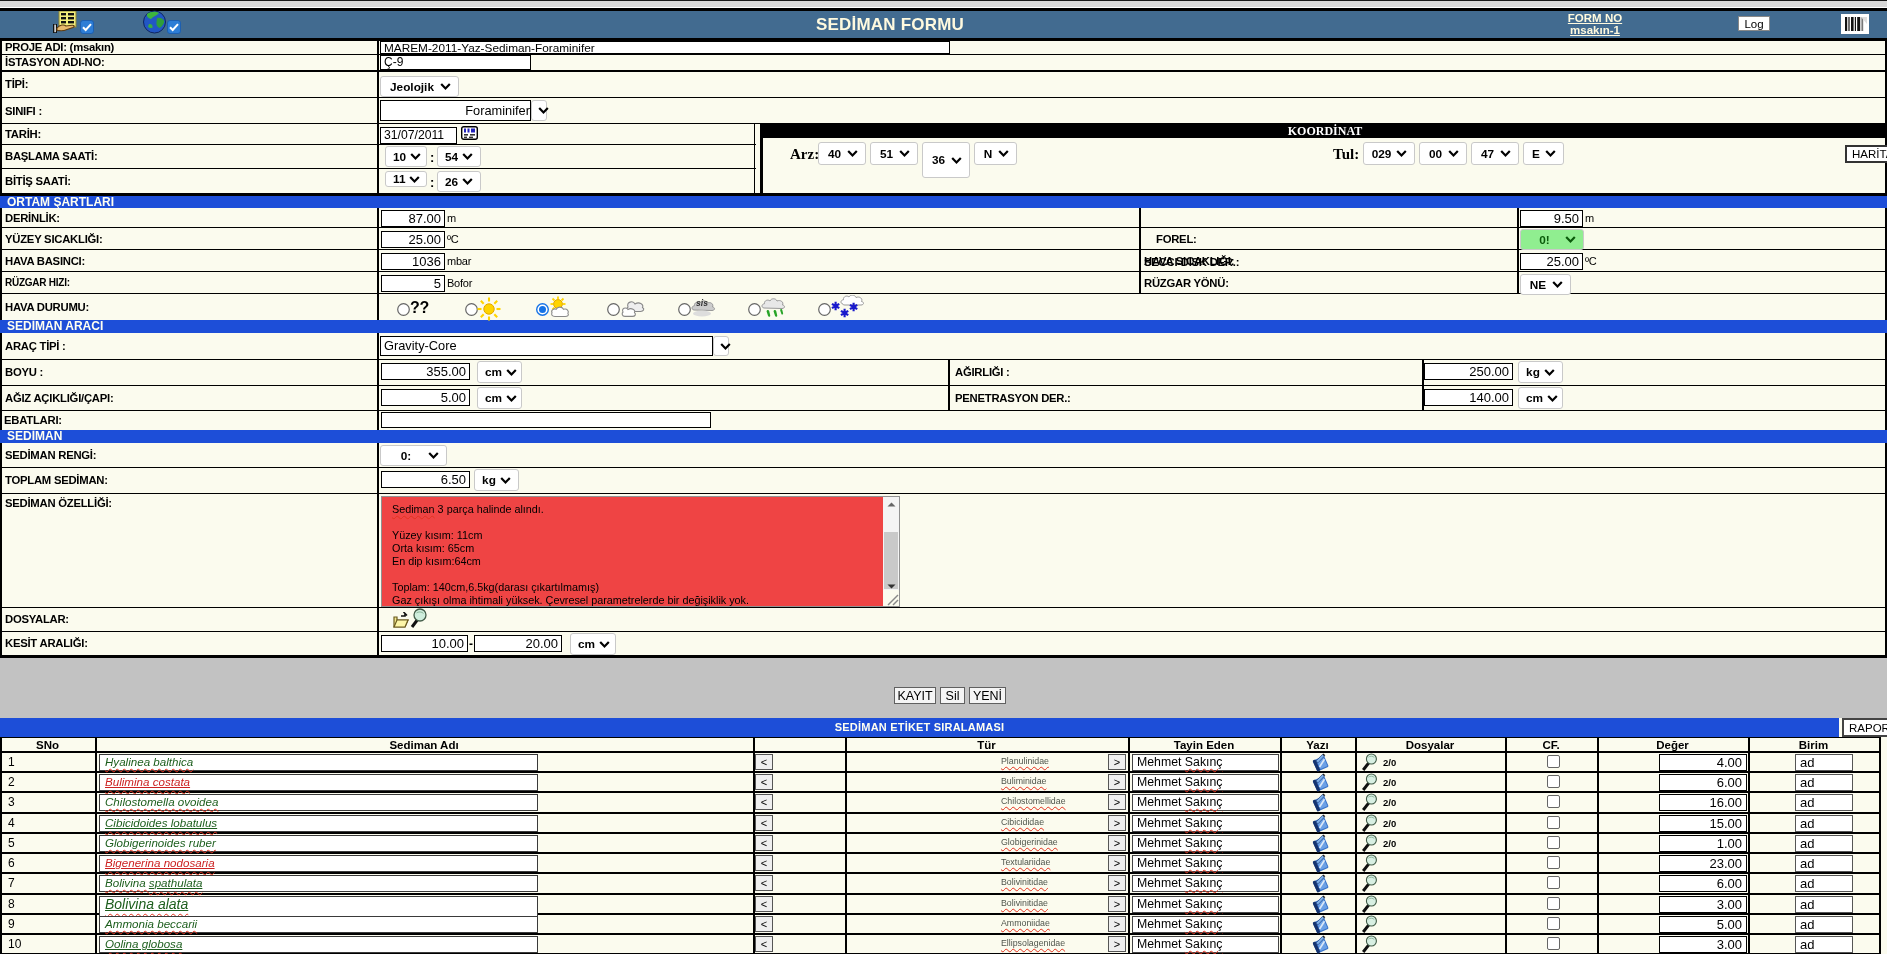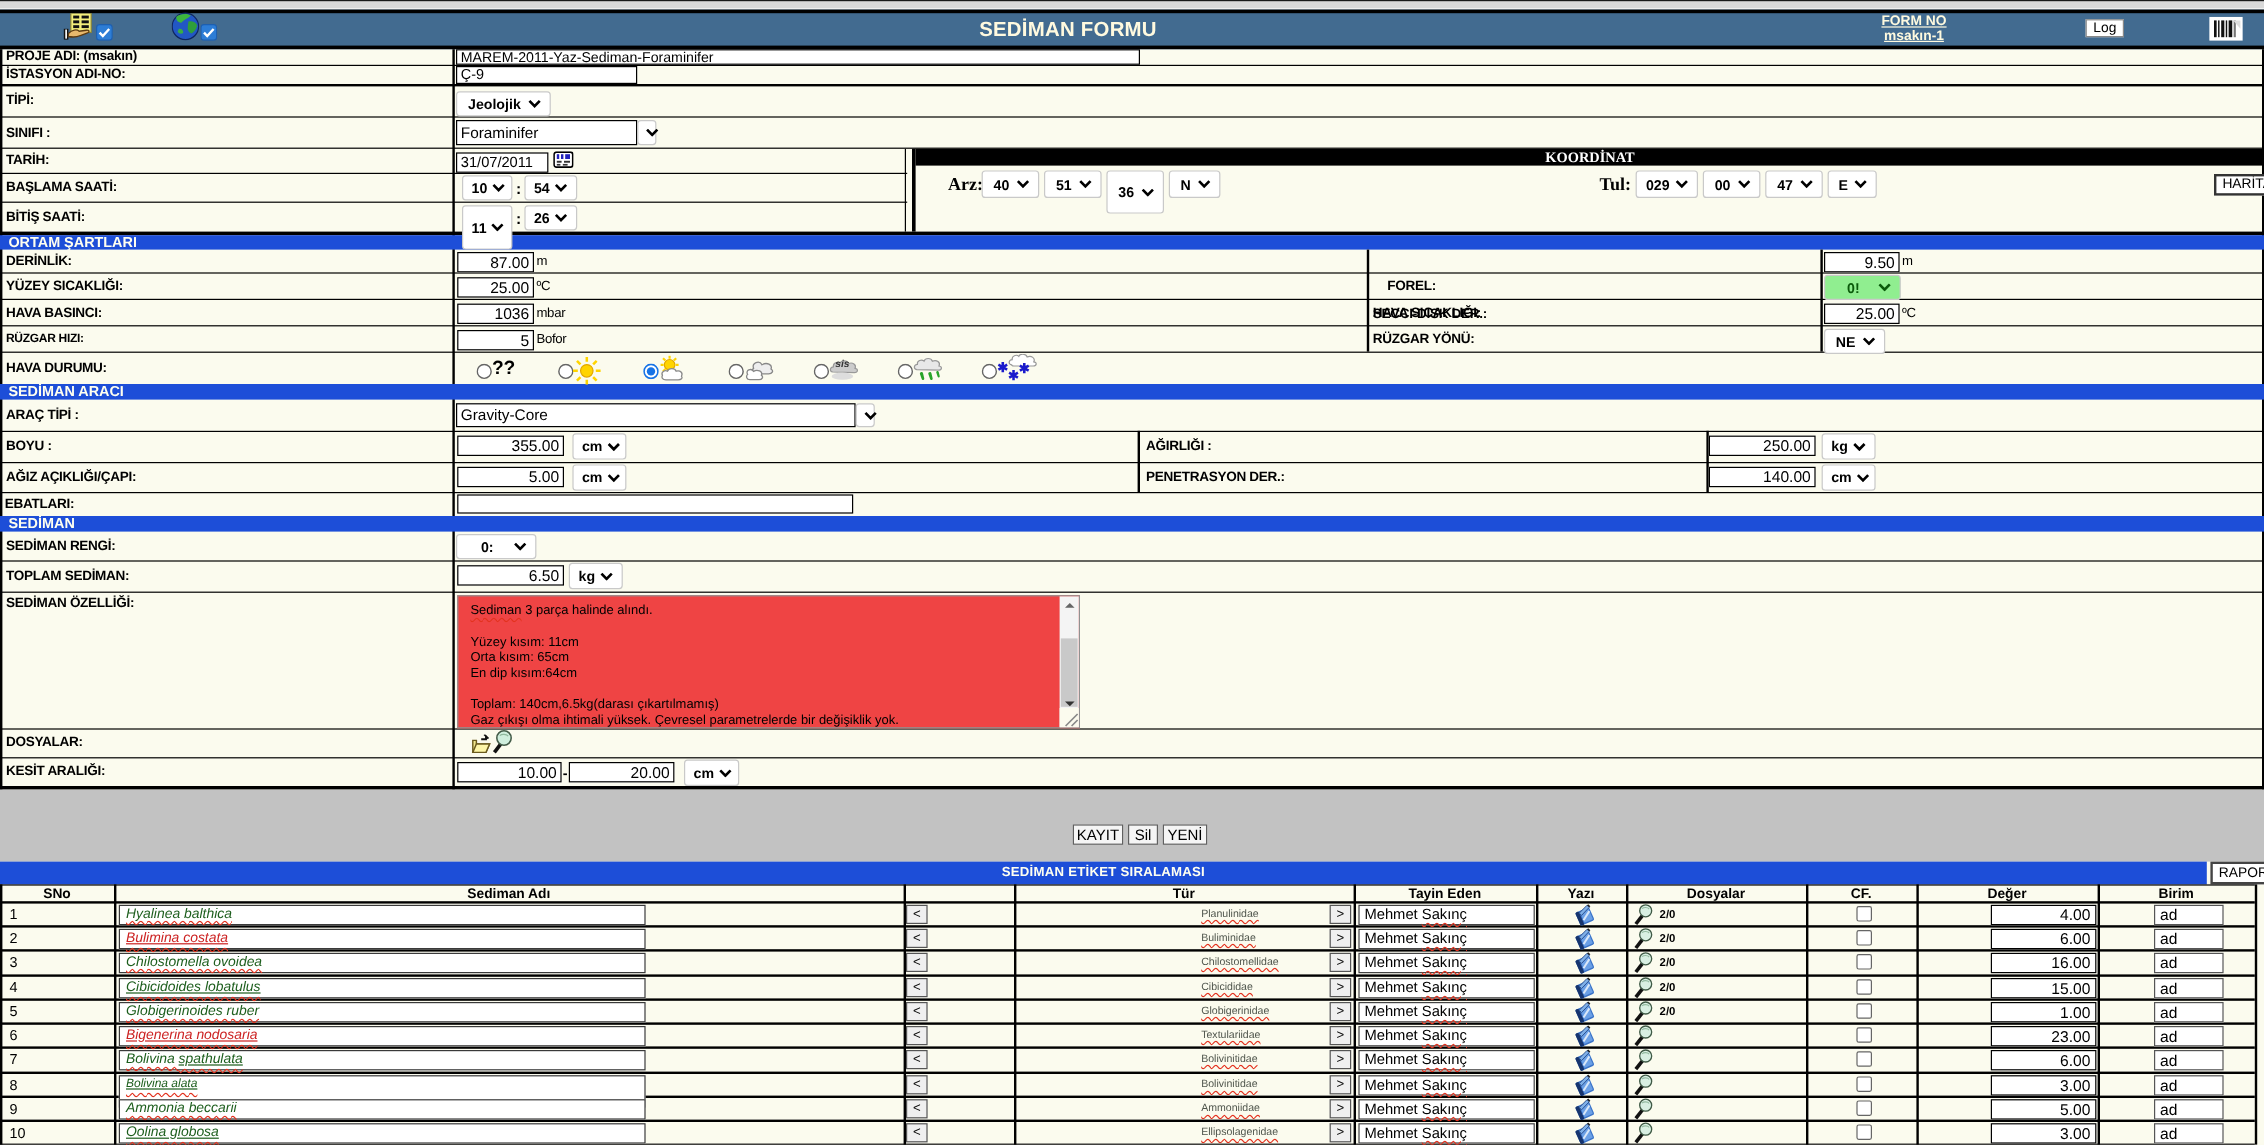"Foraminifer" div.inp { text-align: left -> right }
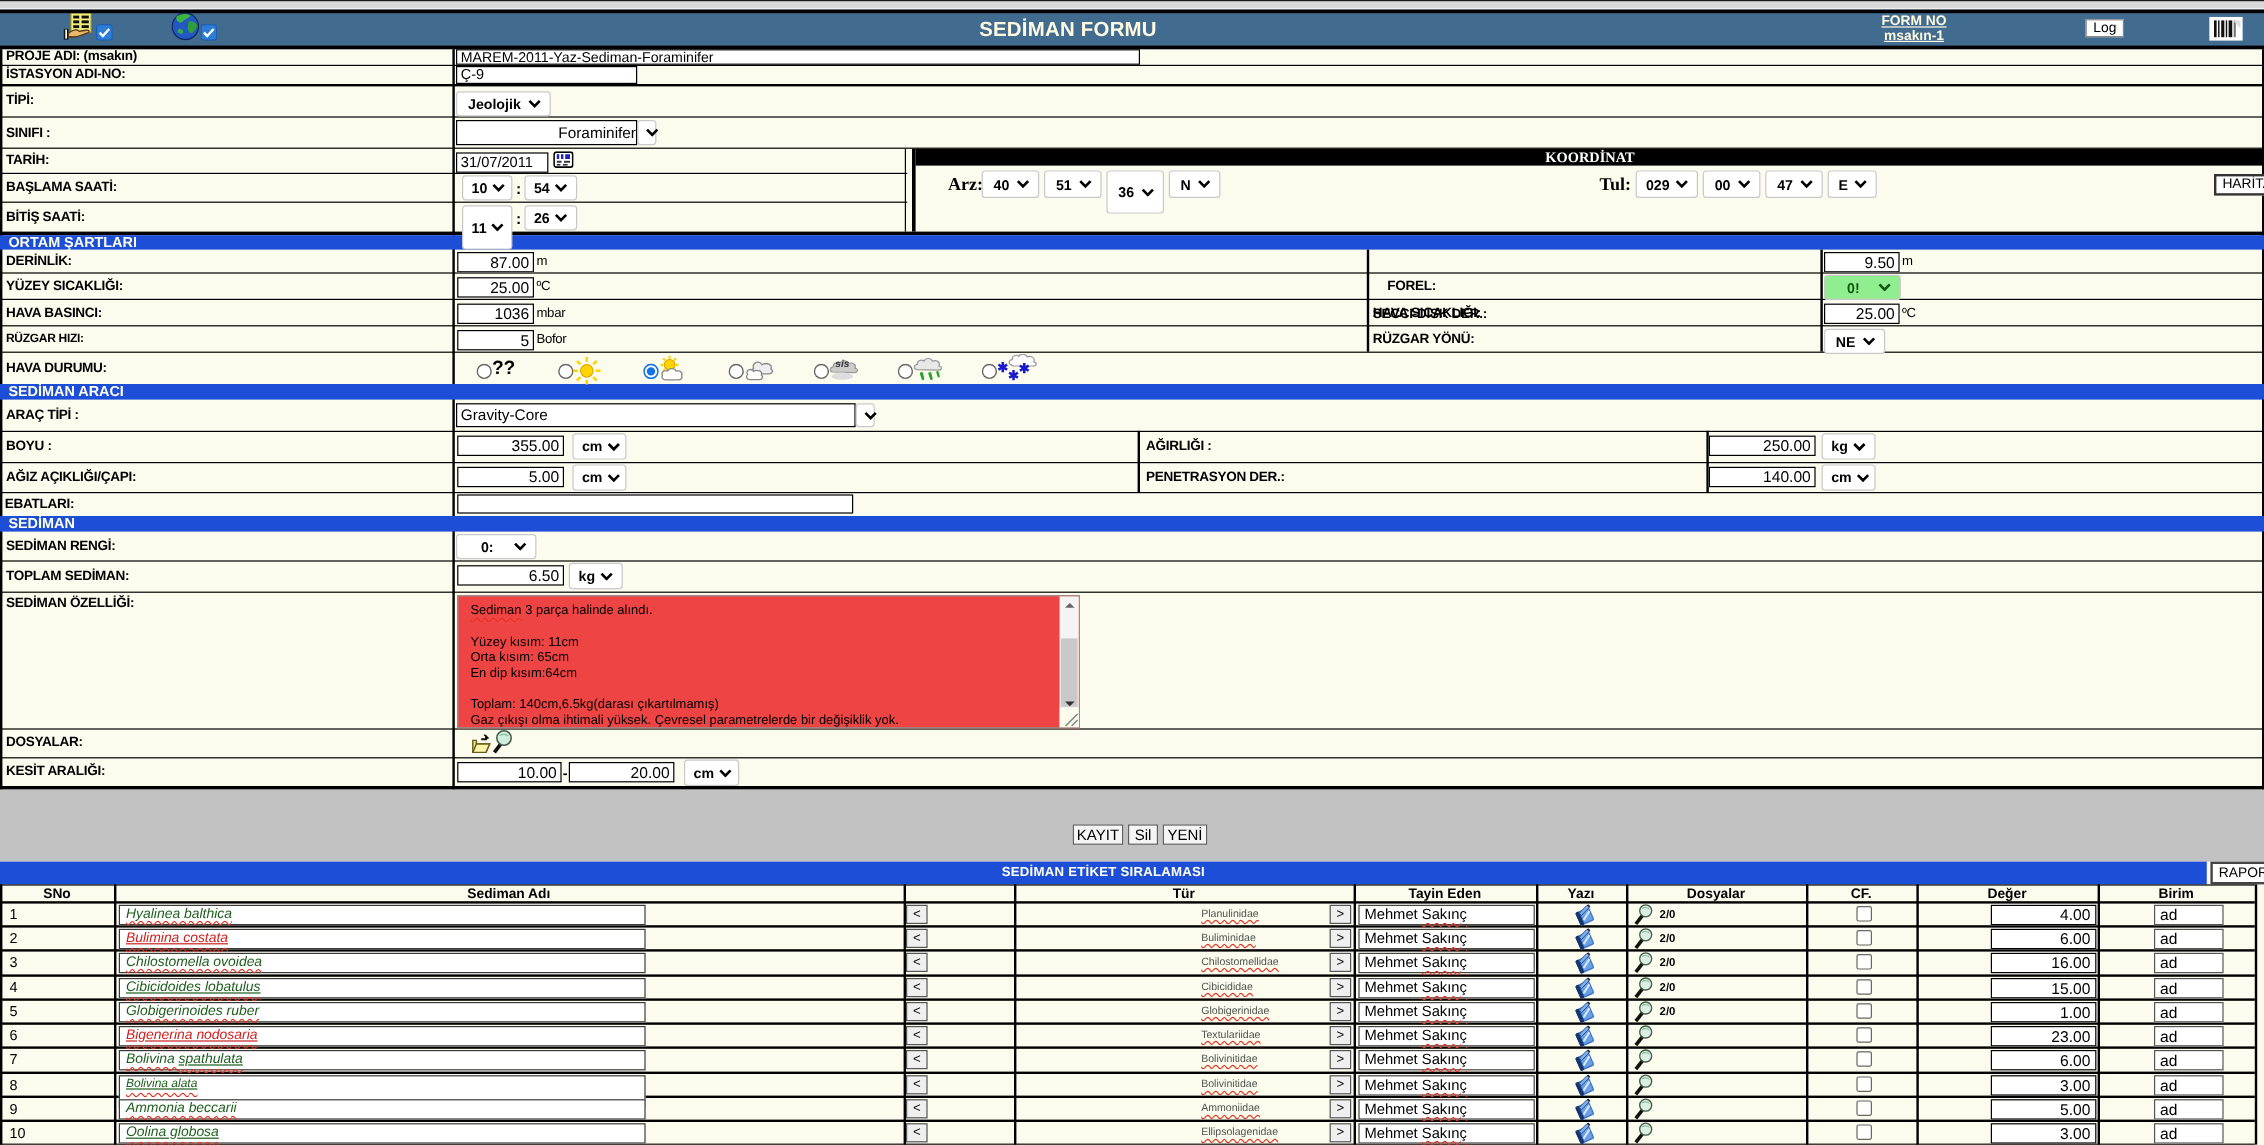"11" div.sel { height: 37px -> 16px }
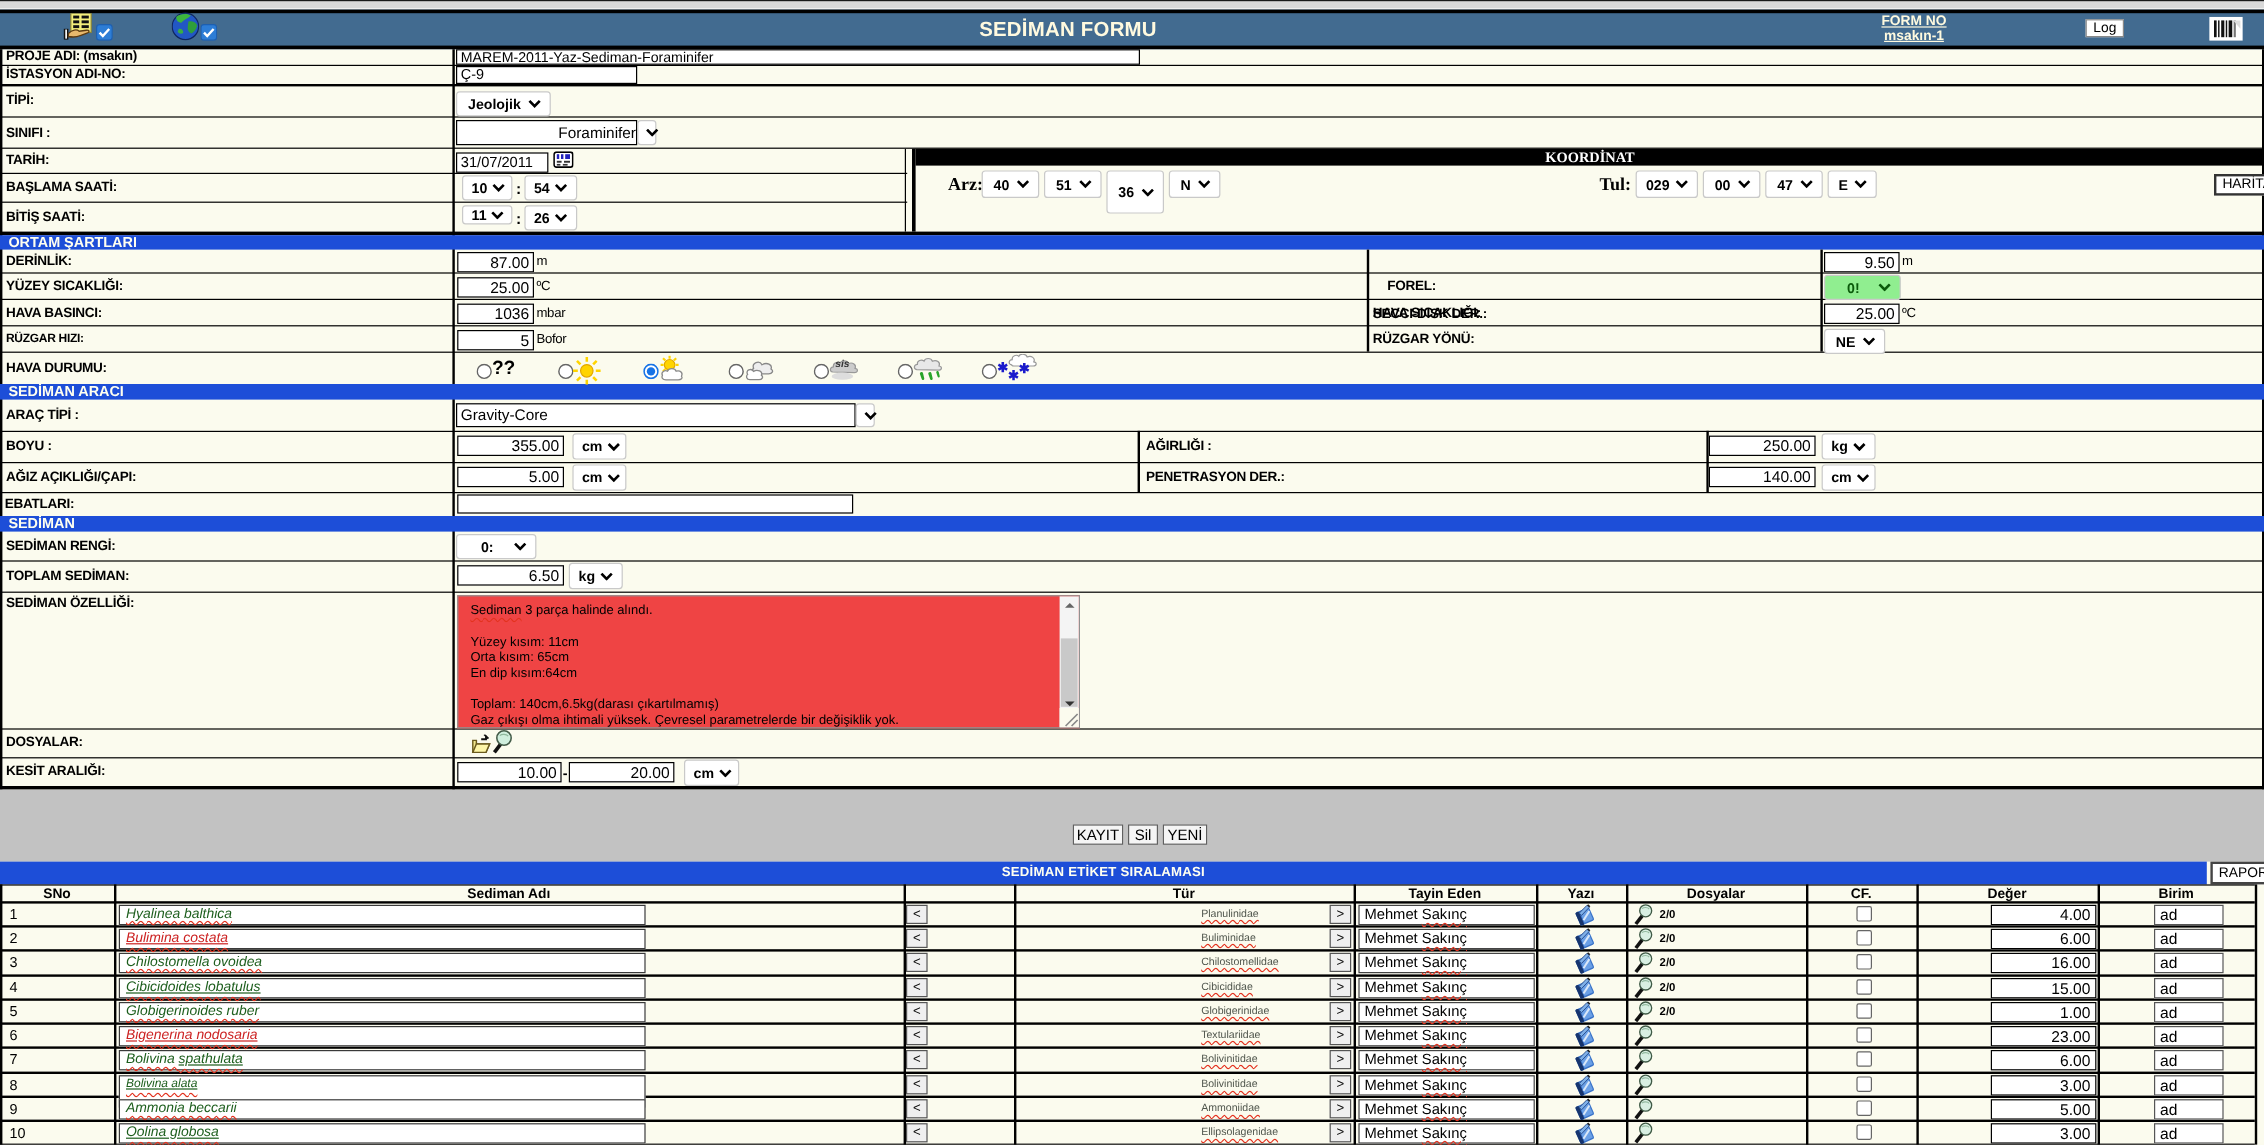"Bolivina alata" div.inp { font-size: 10px -> 14px }
